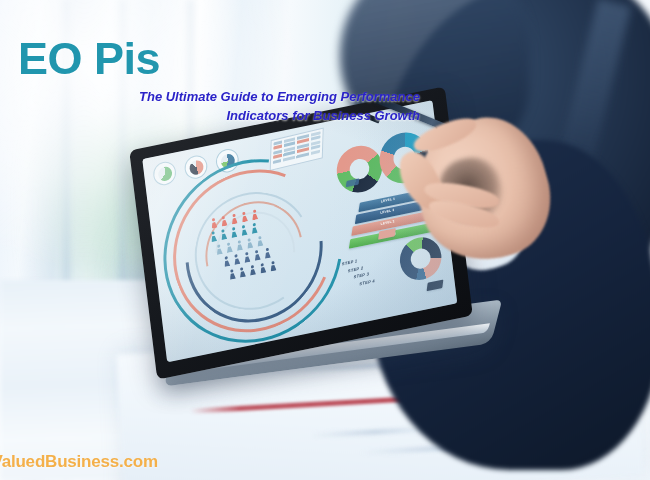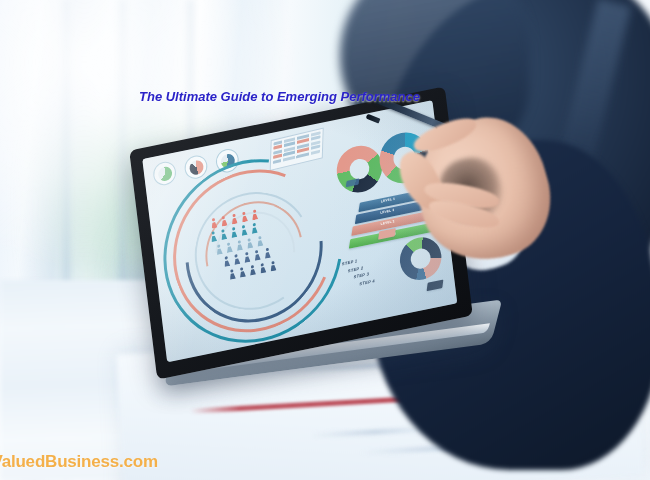"EO Pis" div.headline { html: none -> <div>EO Pis</div> }
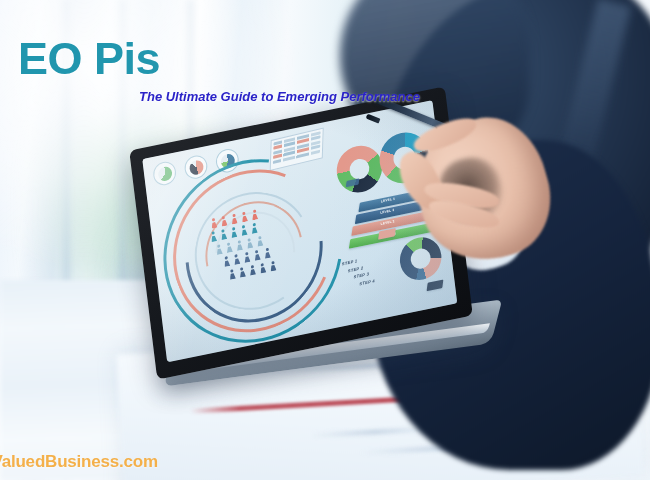"Indicators for Business Growth" span.ln2 { html: none -> <span>Indicators for Business Growth</span> }
